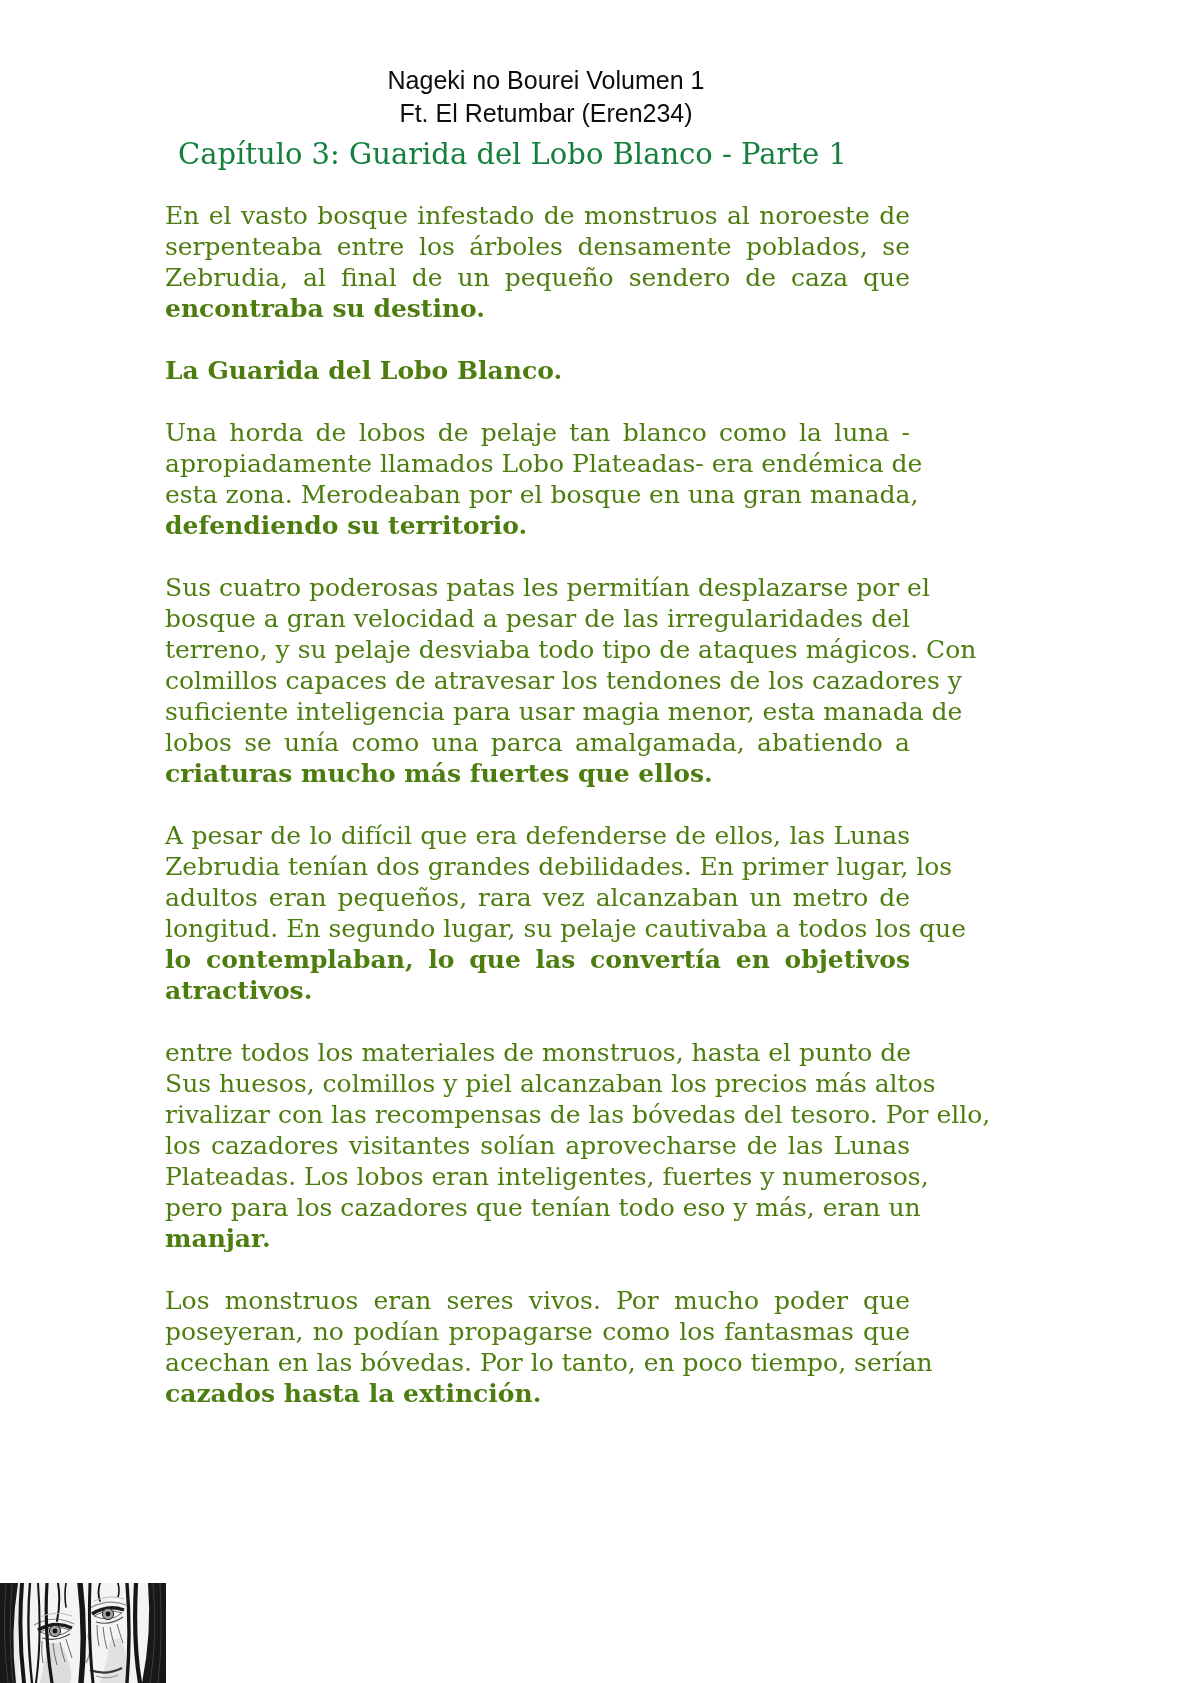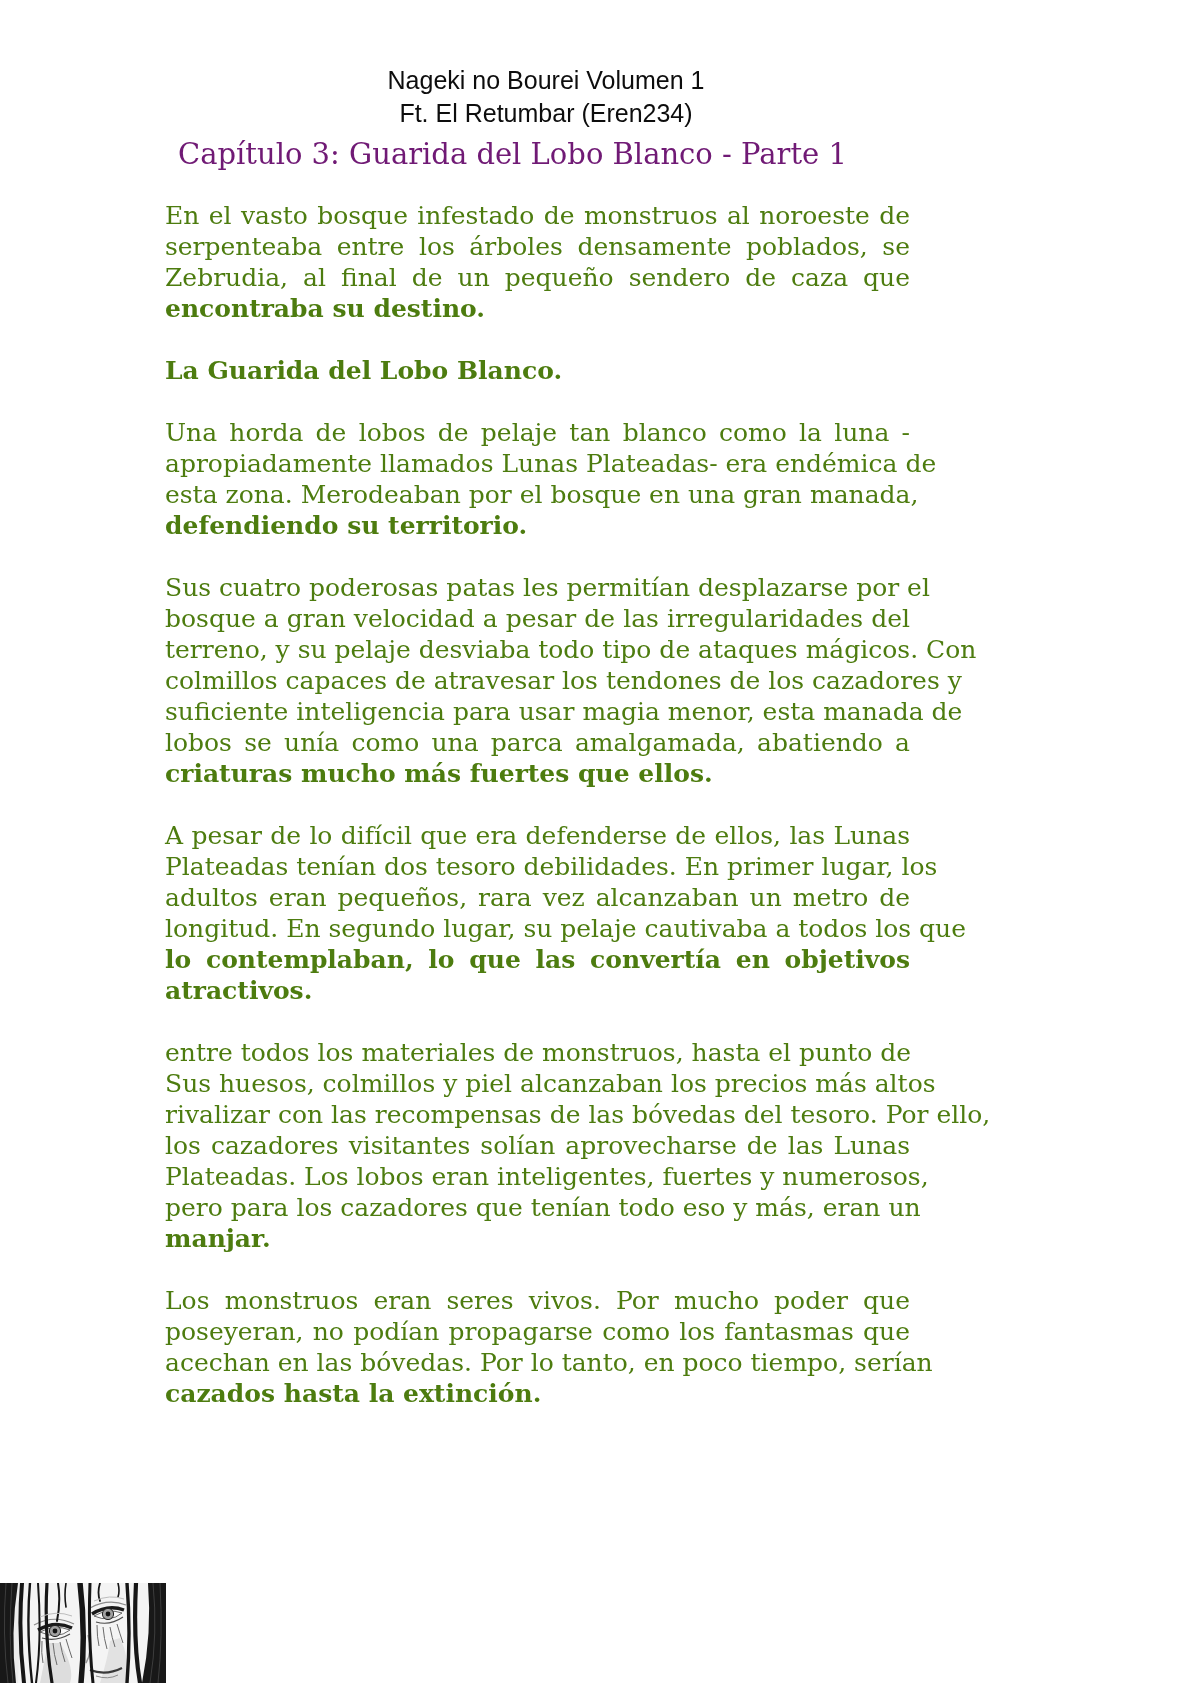"Capítulo 3: Guarida del Lobo" .chapter-heading { color: #701a75 -> #15803d }
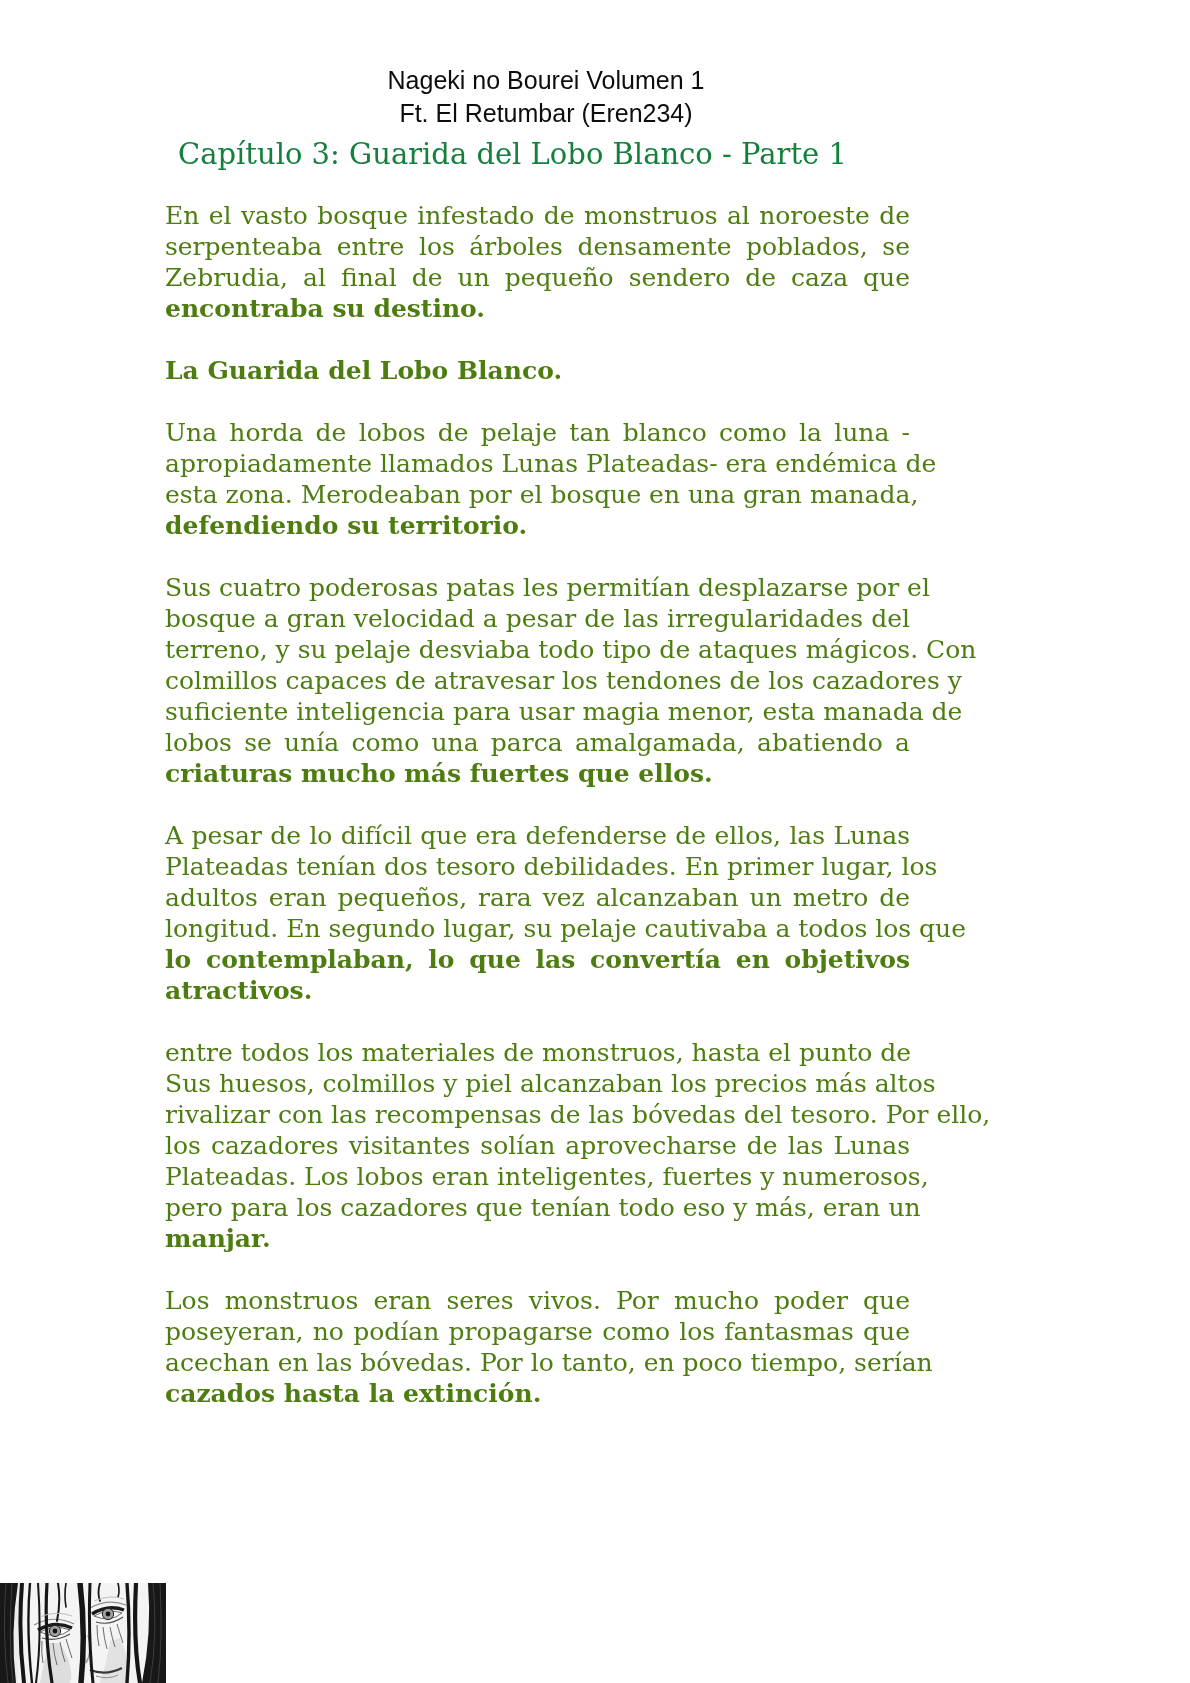"apropiadamente llamados Lunas Plateadas-" div.line { text: Lunas -> Lobo }
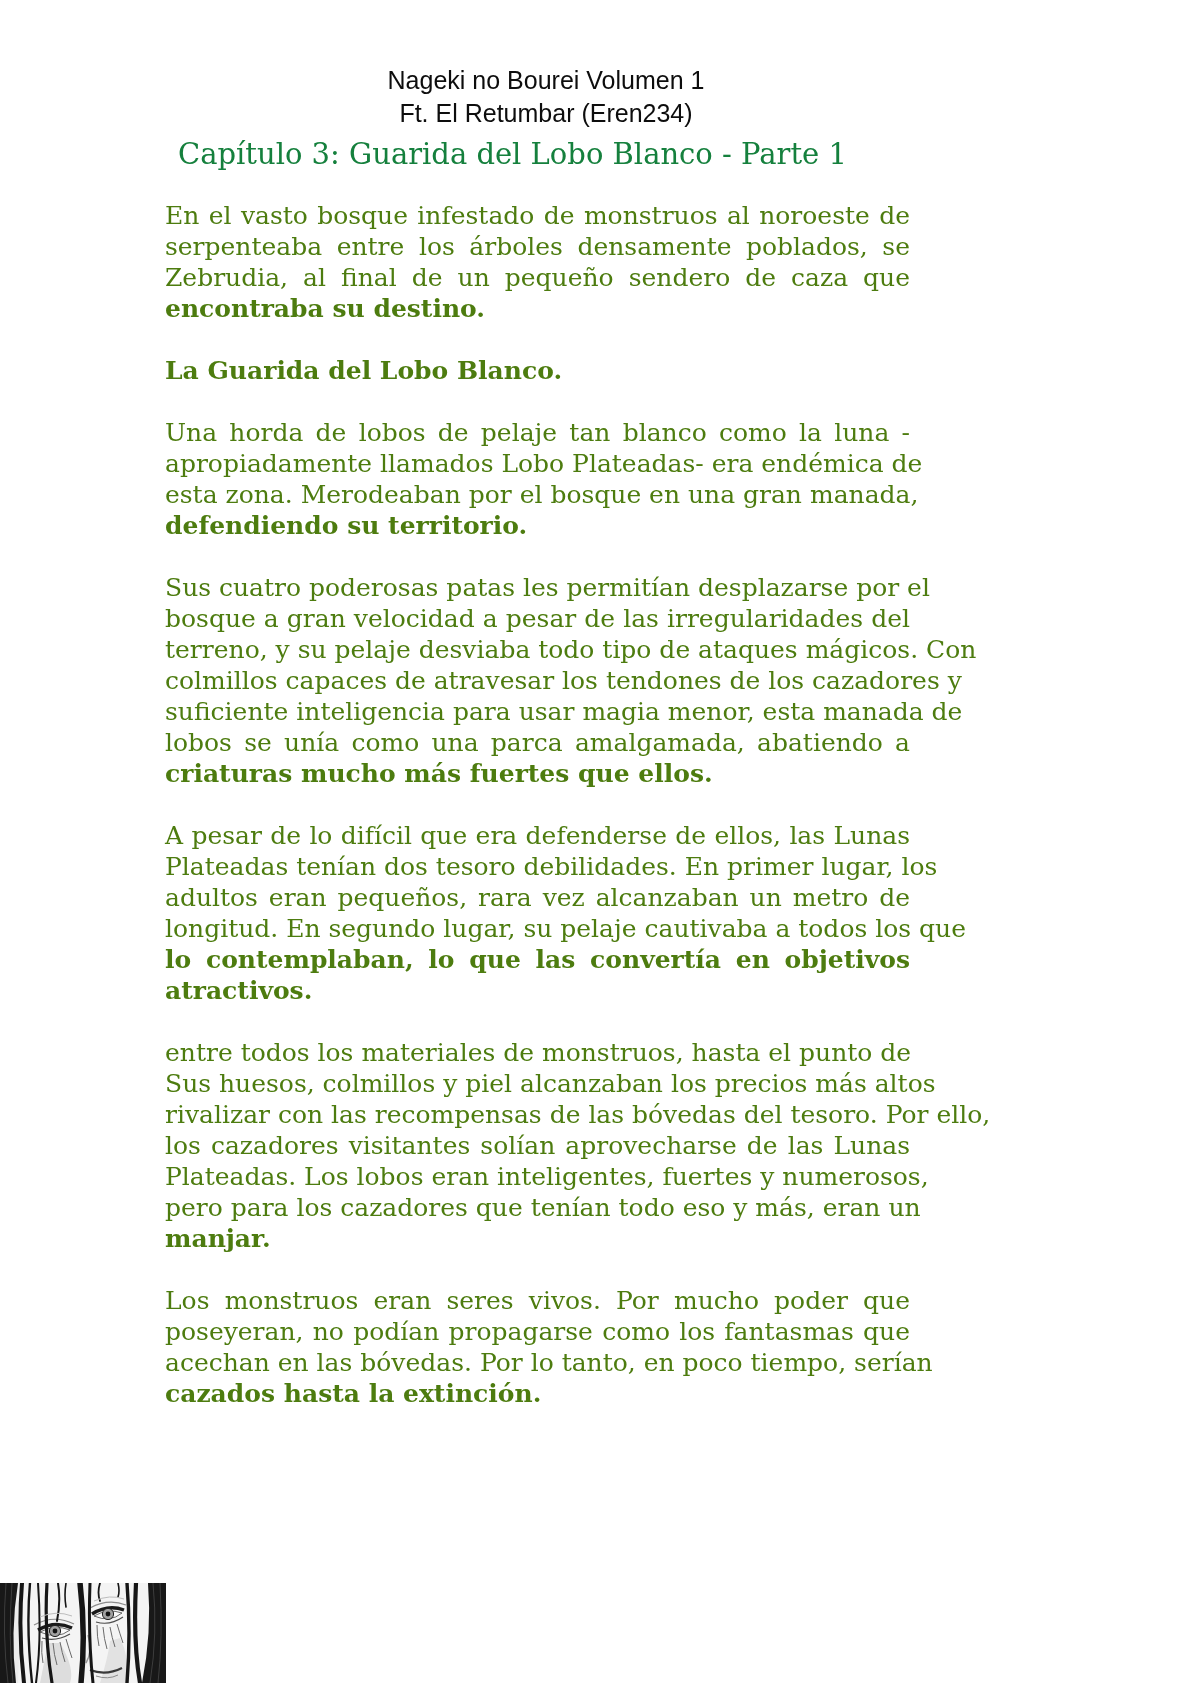"Plateadas tenían dos tesoro debilidades." div.line { text: Plateadas tenían dos tesoro -> Zebrudia tenían dos grandes }
